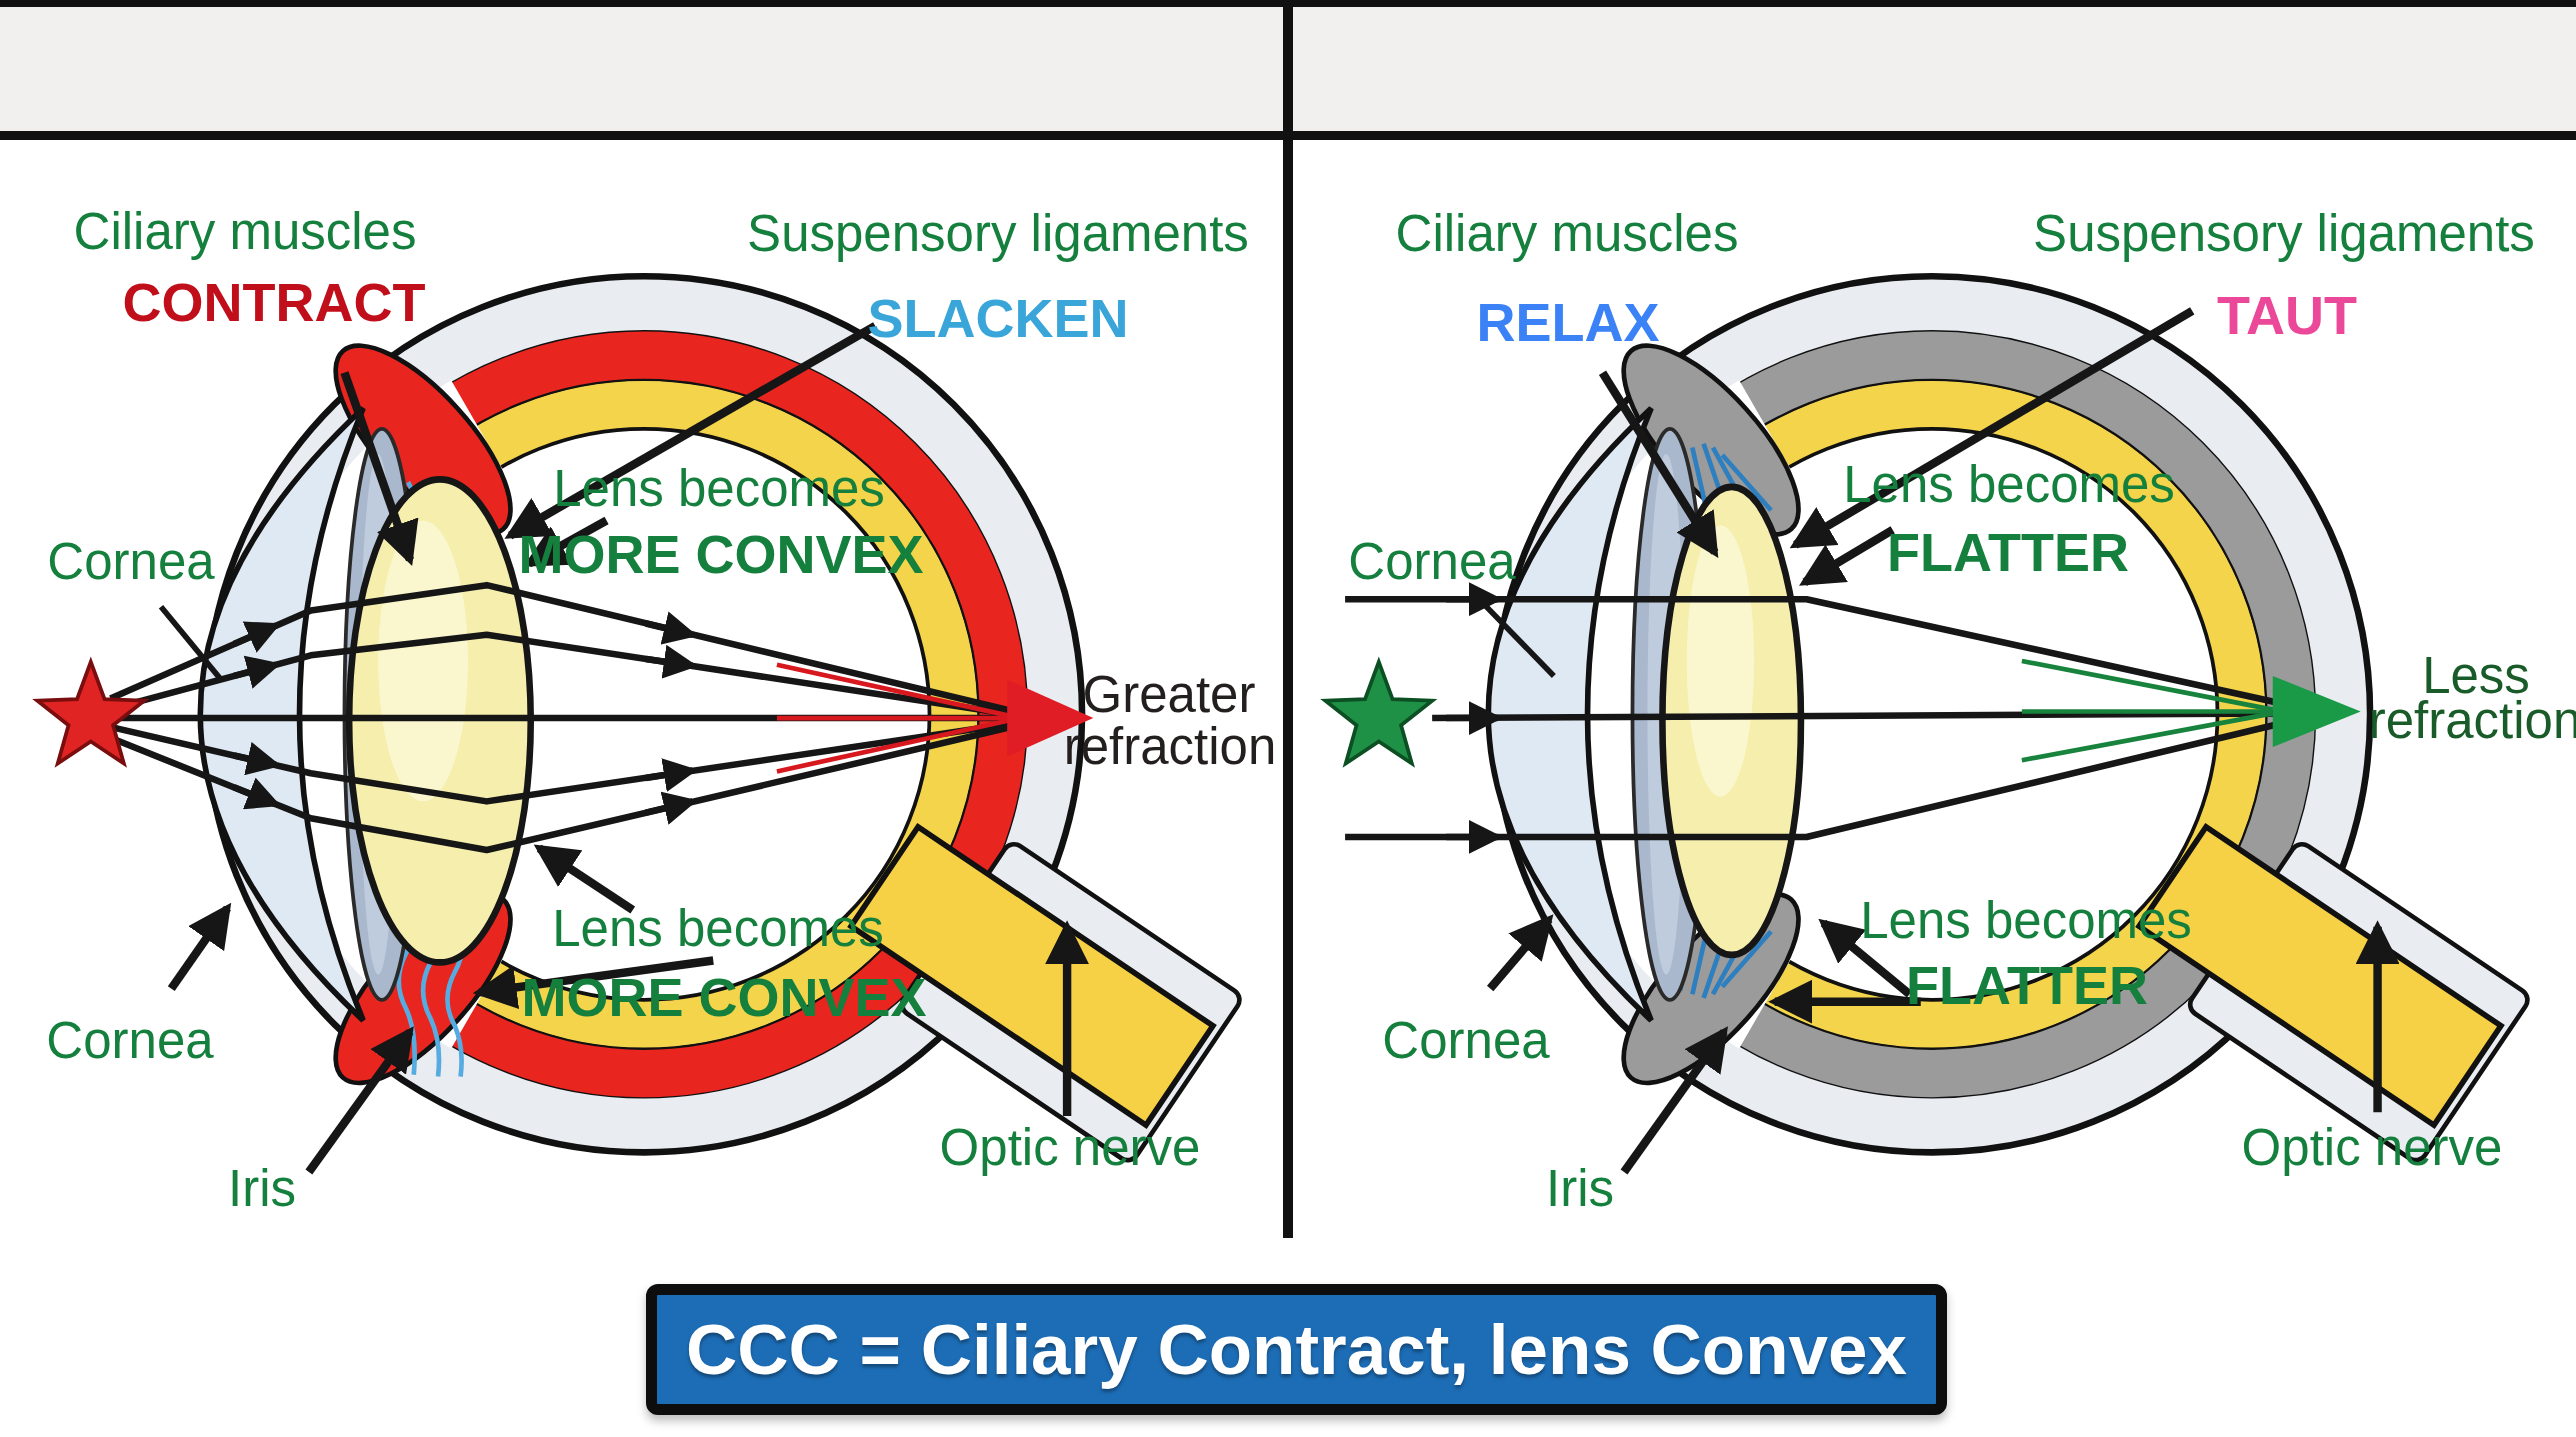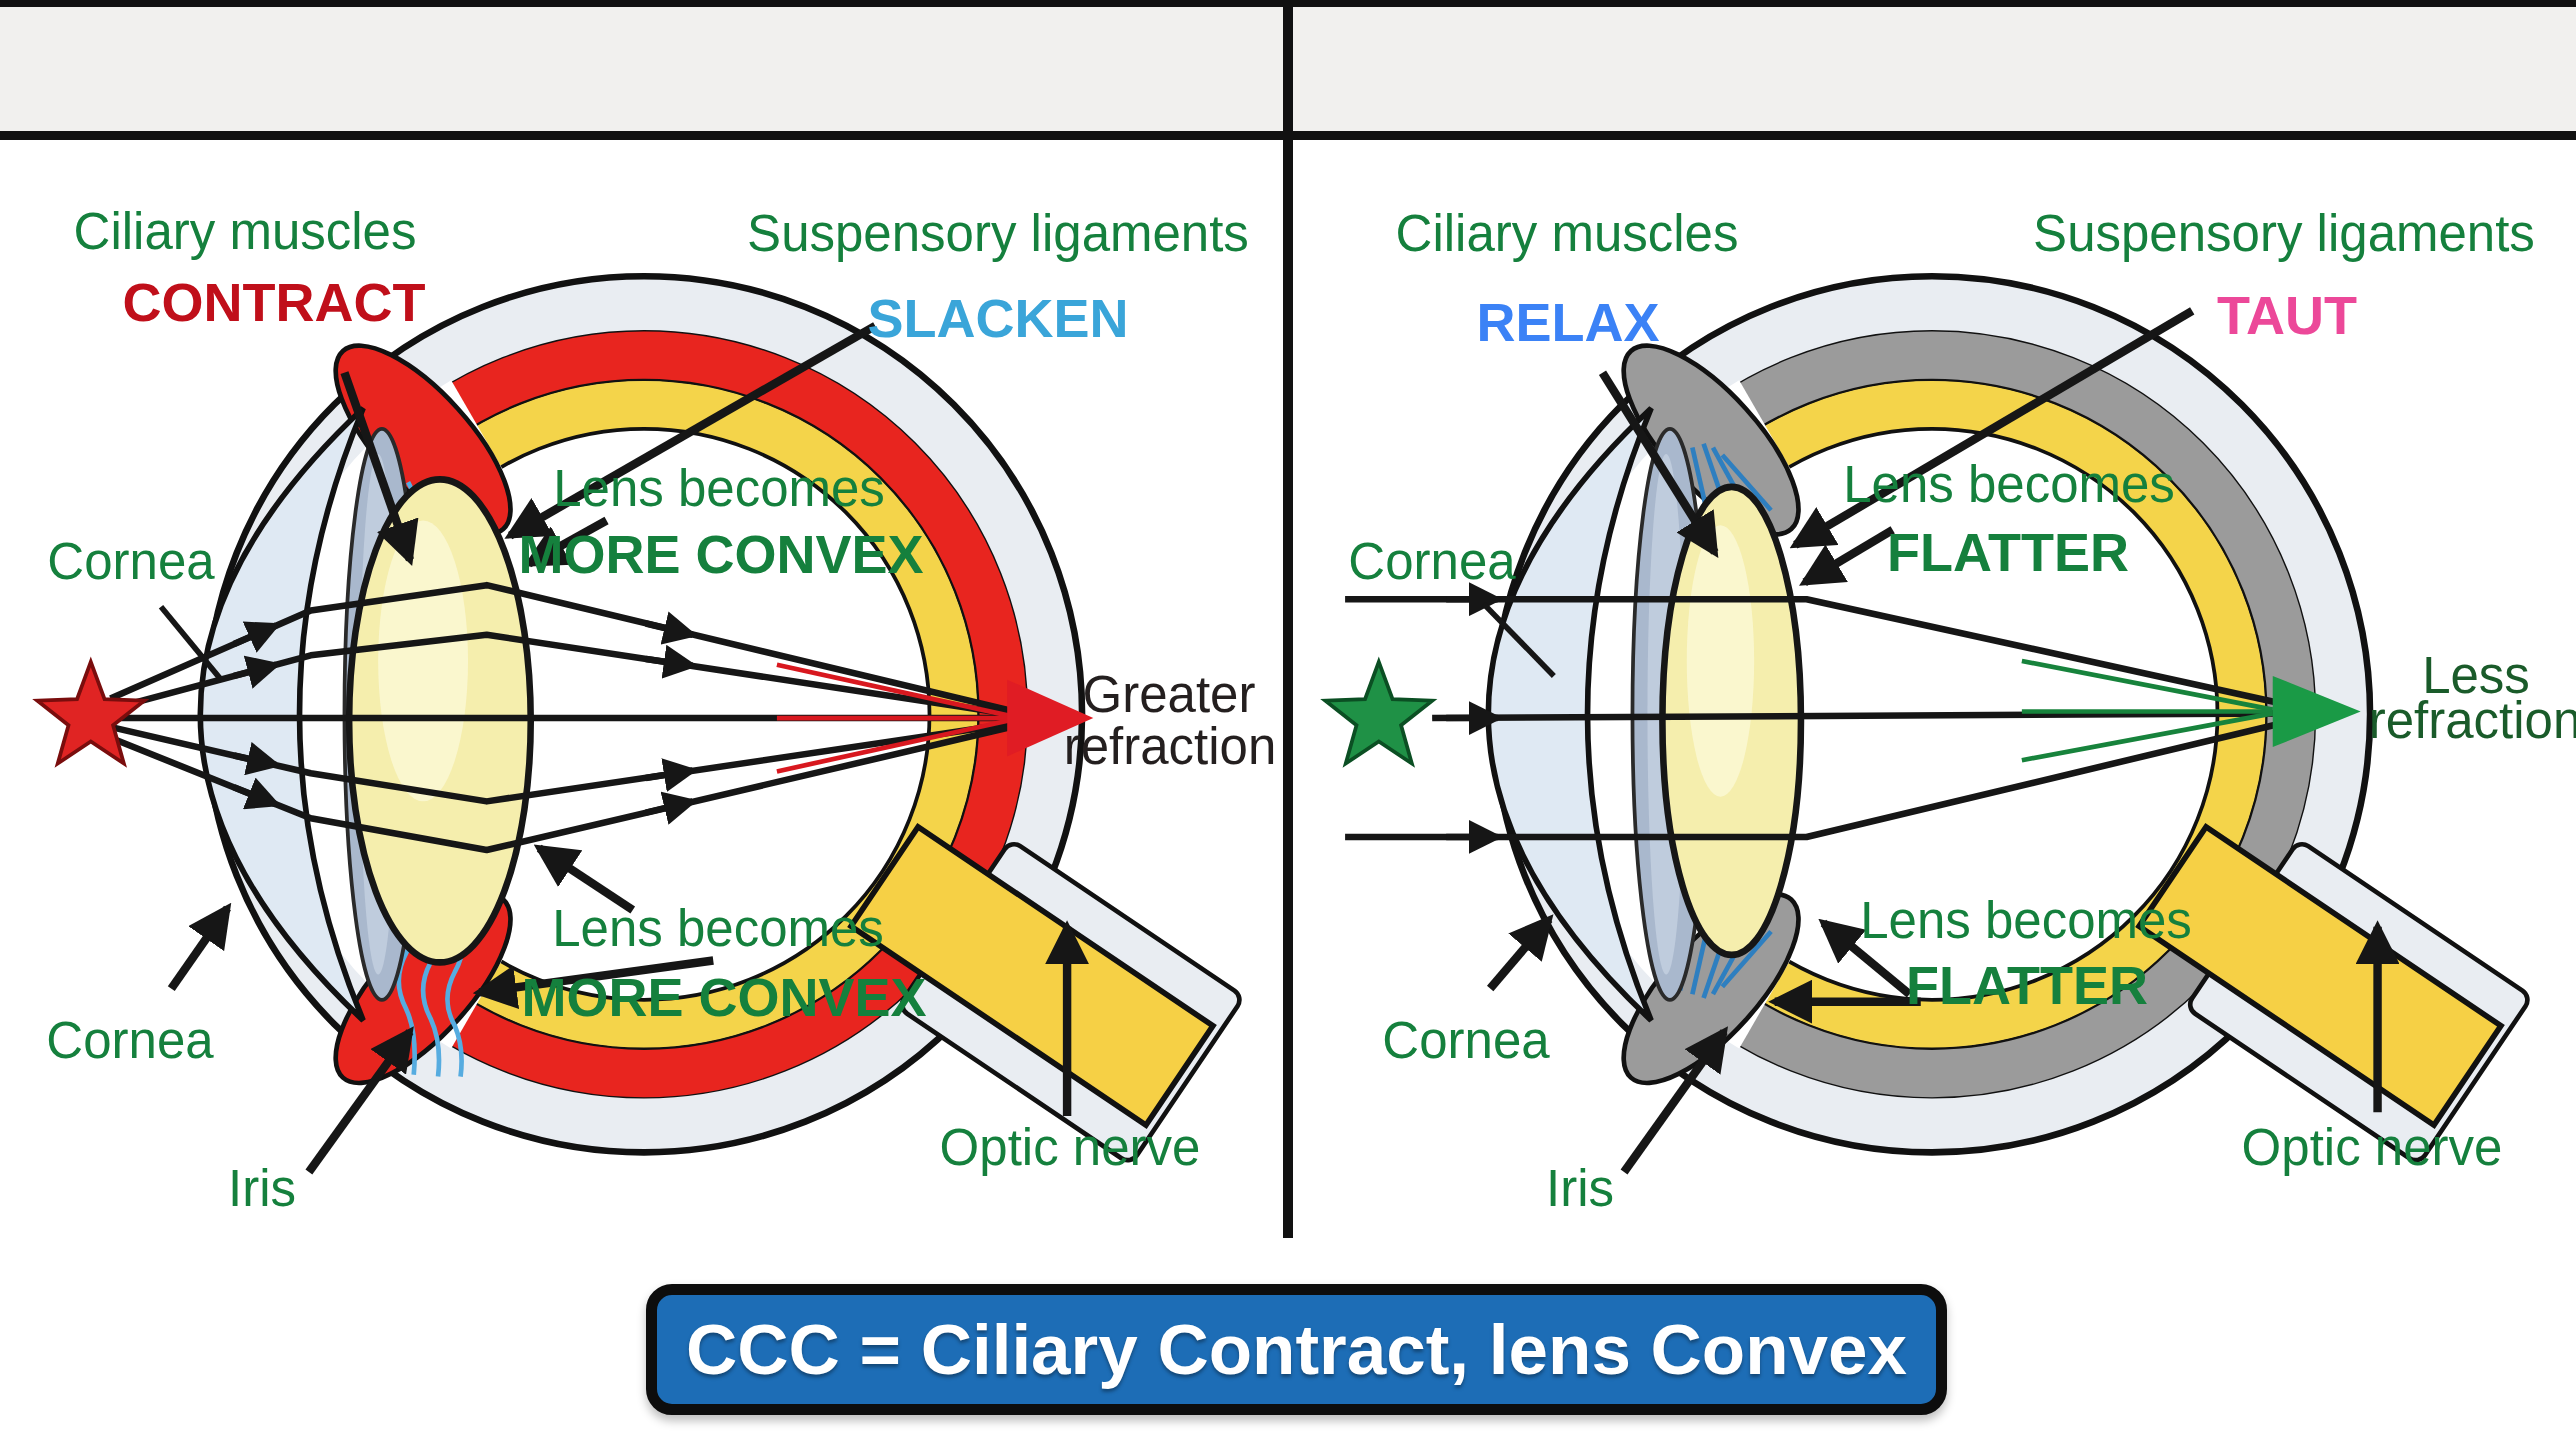"CCC = Ciliary Contract, lens" .banner { border-radius: 26px -> 12px }
